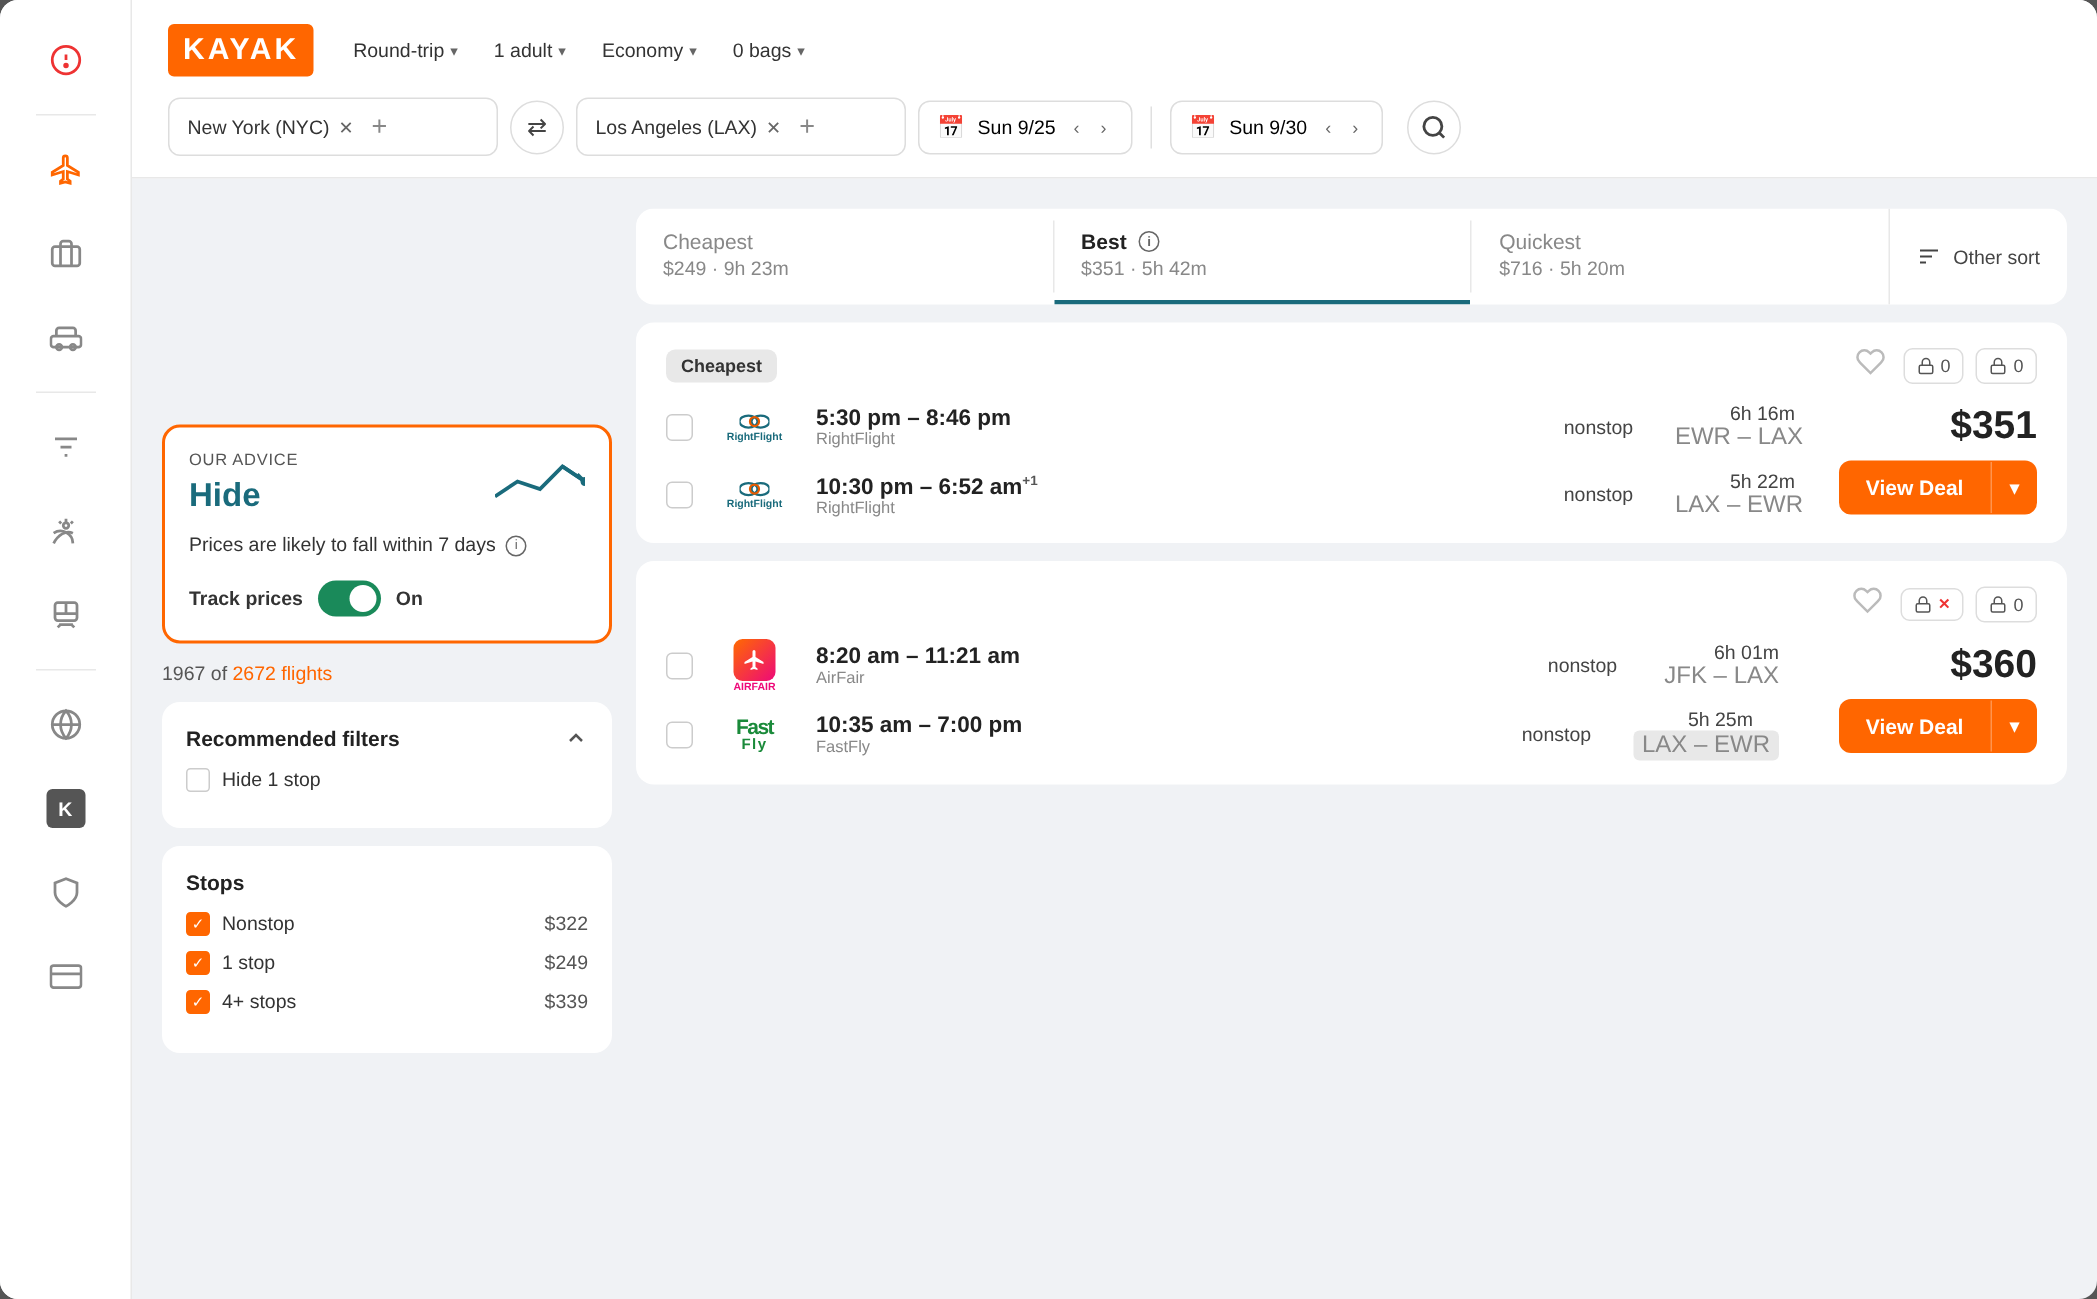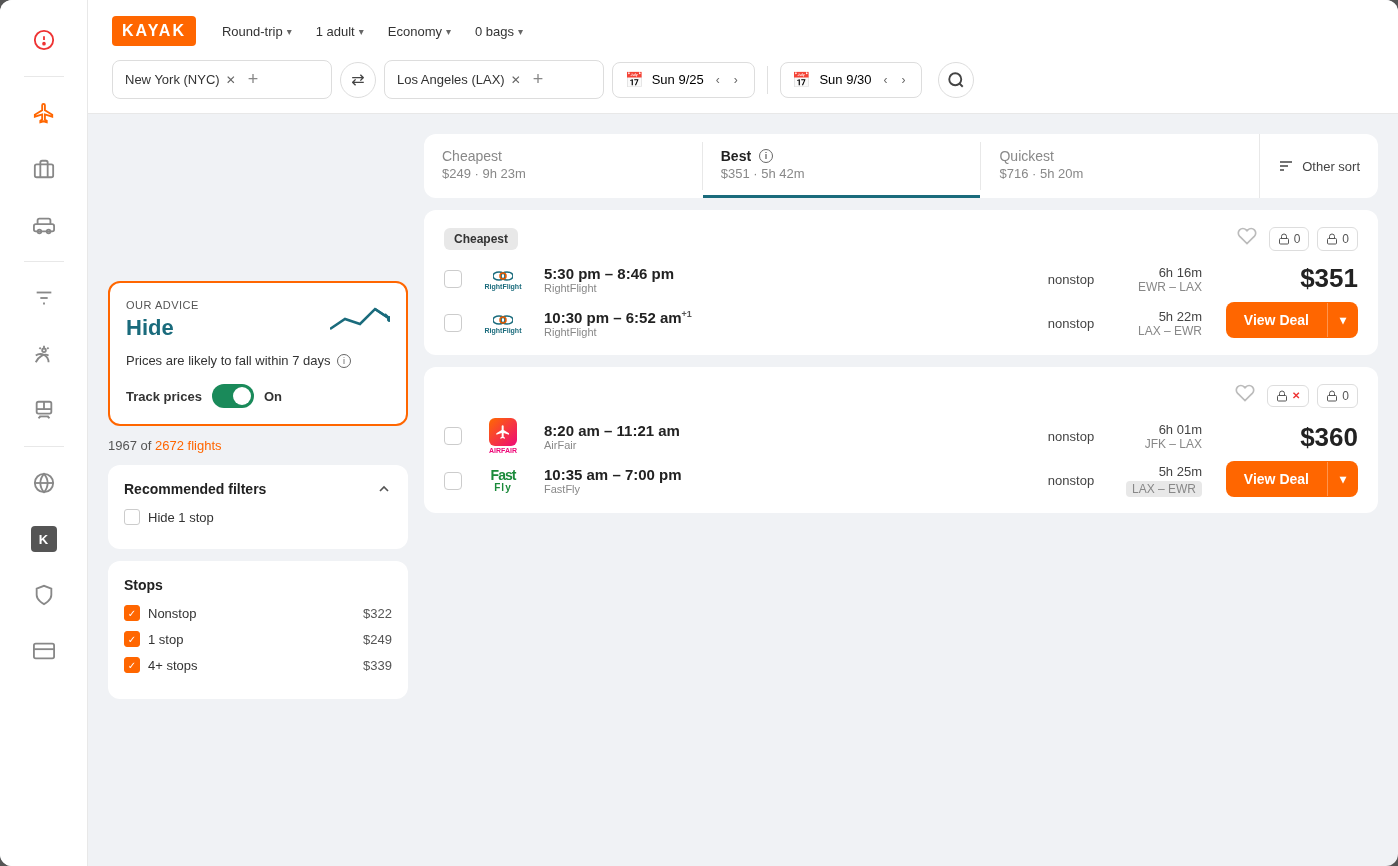"KAYAK" .kayak-logo { font-size: 16px -> 20px }
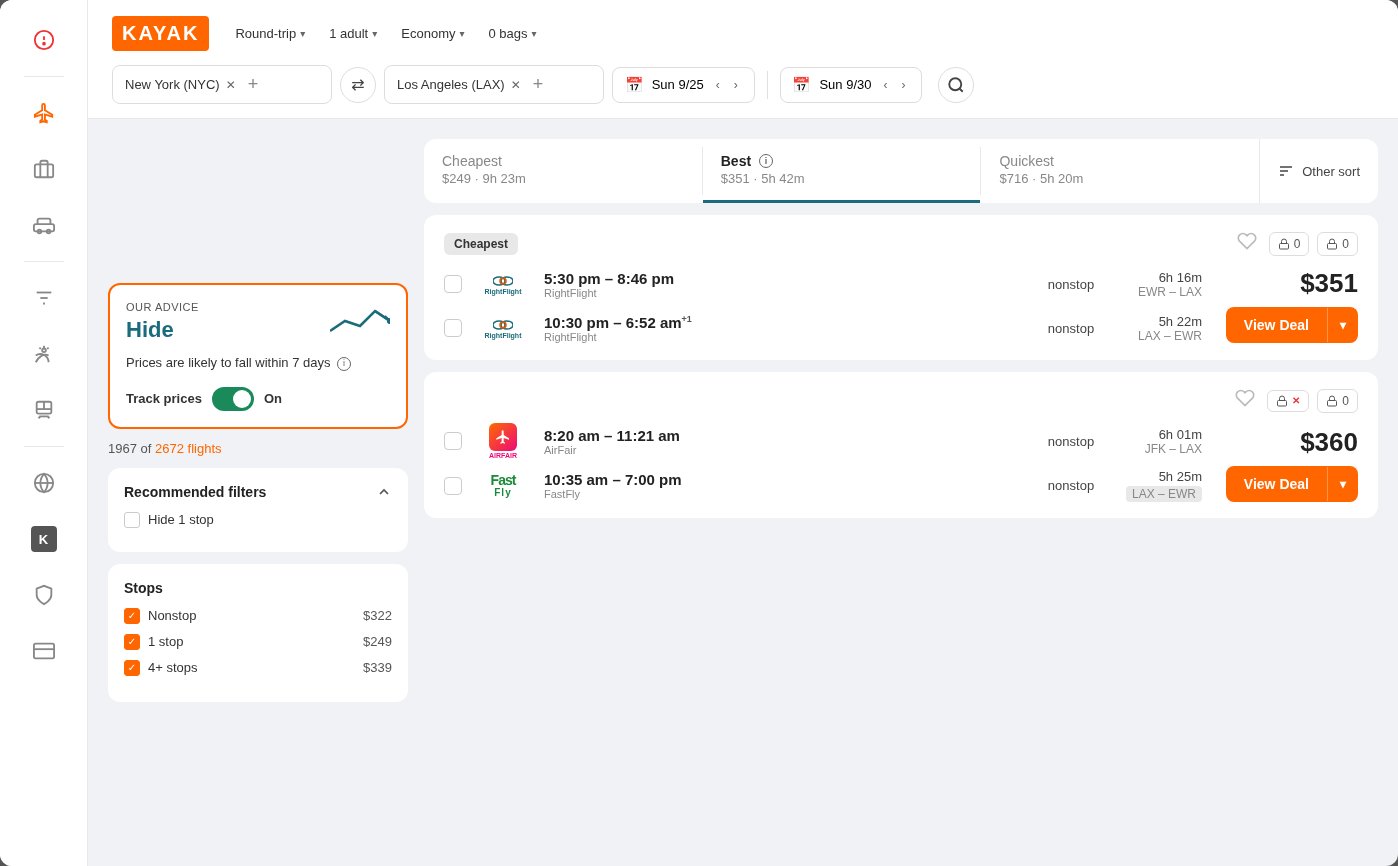"EWR – LAX" .flight-duration-route { font-size: 12px -> 16px }
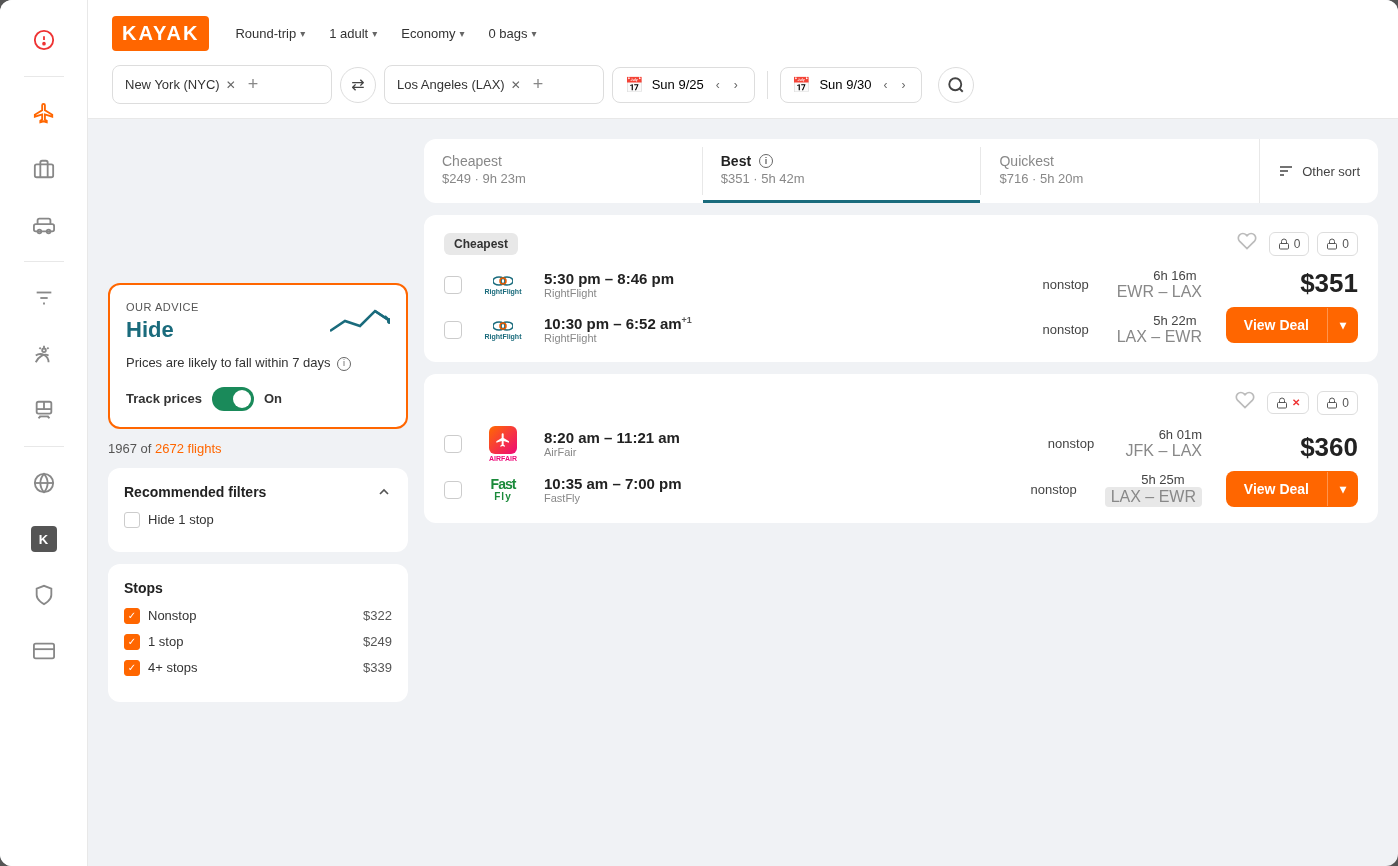"8:20 am – 11:21 am" div { align-items: flex-end -> flex-start; gap: 16px -> 32px }
